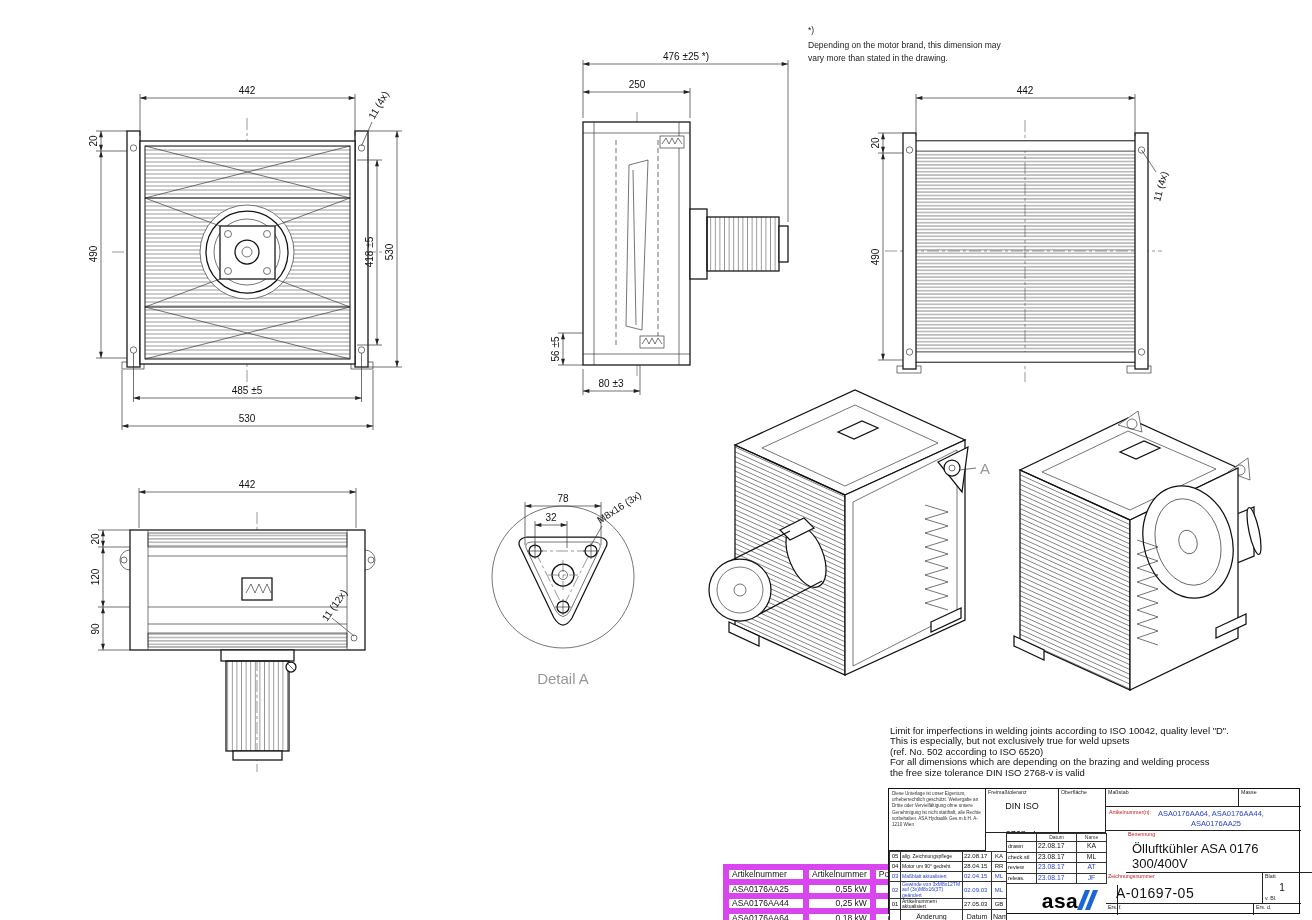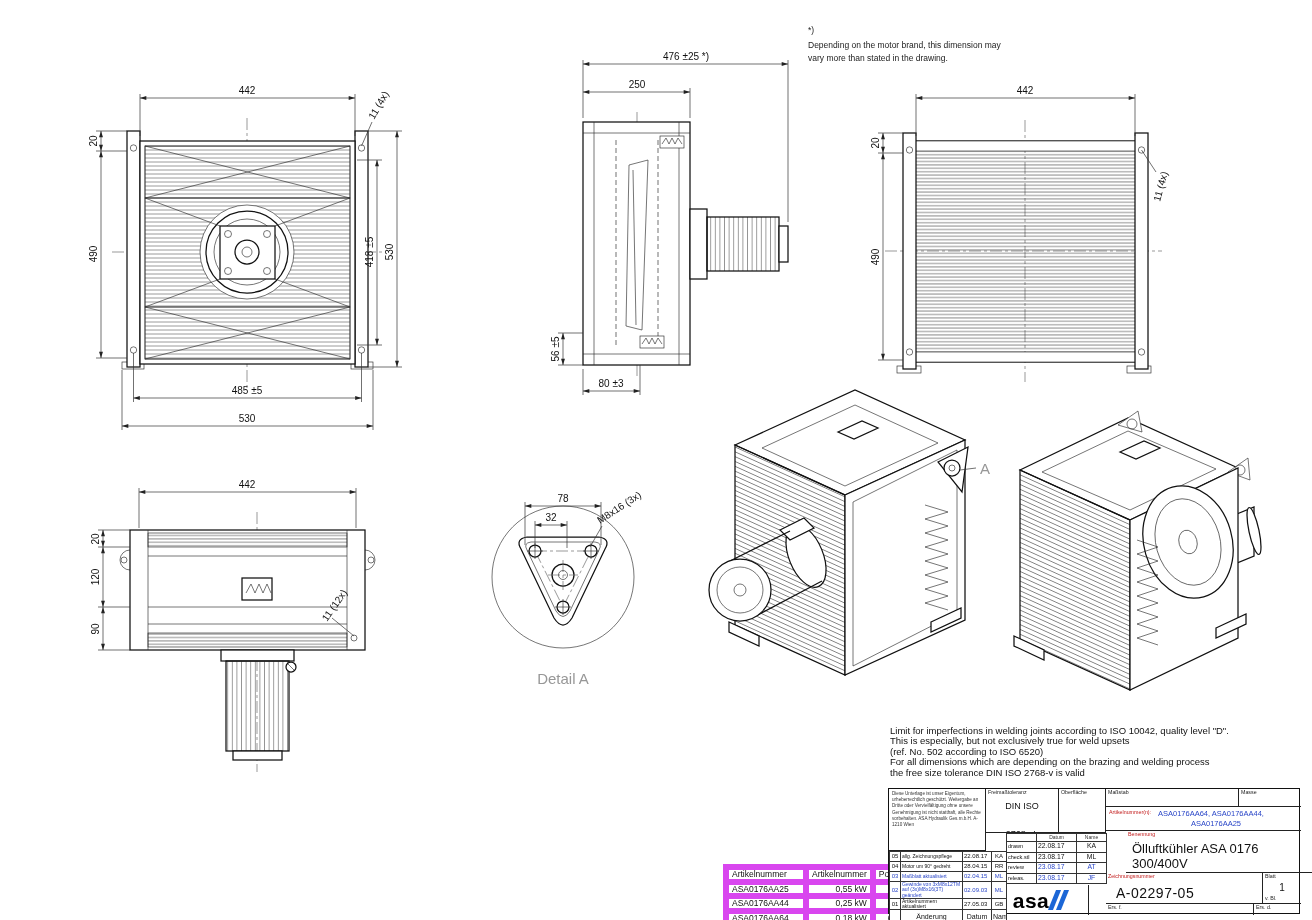"asa" div.cell { left: 100px -> 129px }
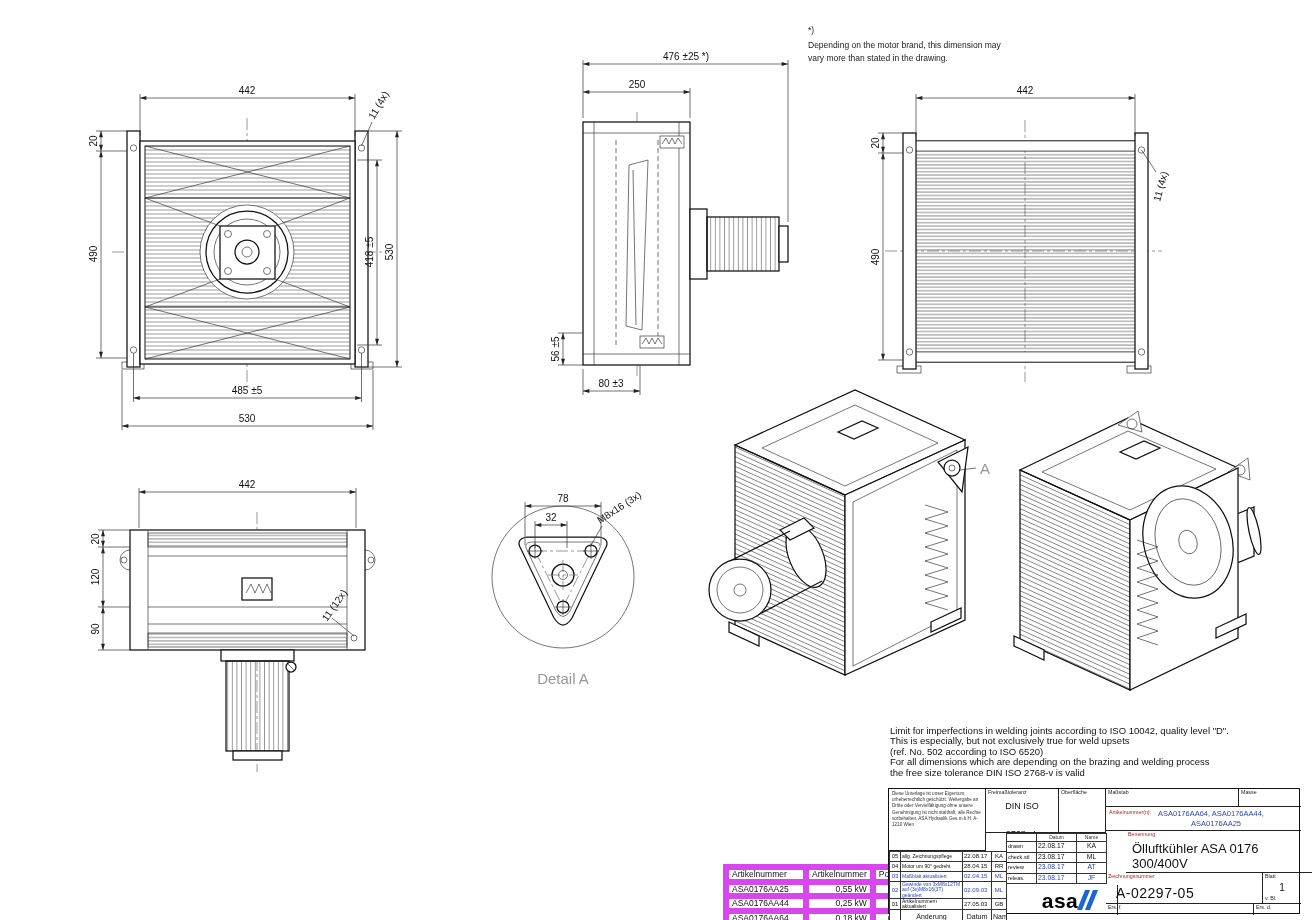"A-02297-05" div { text: A-02297-05 -> A-01697-05 }
